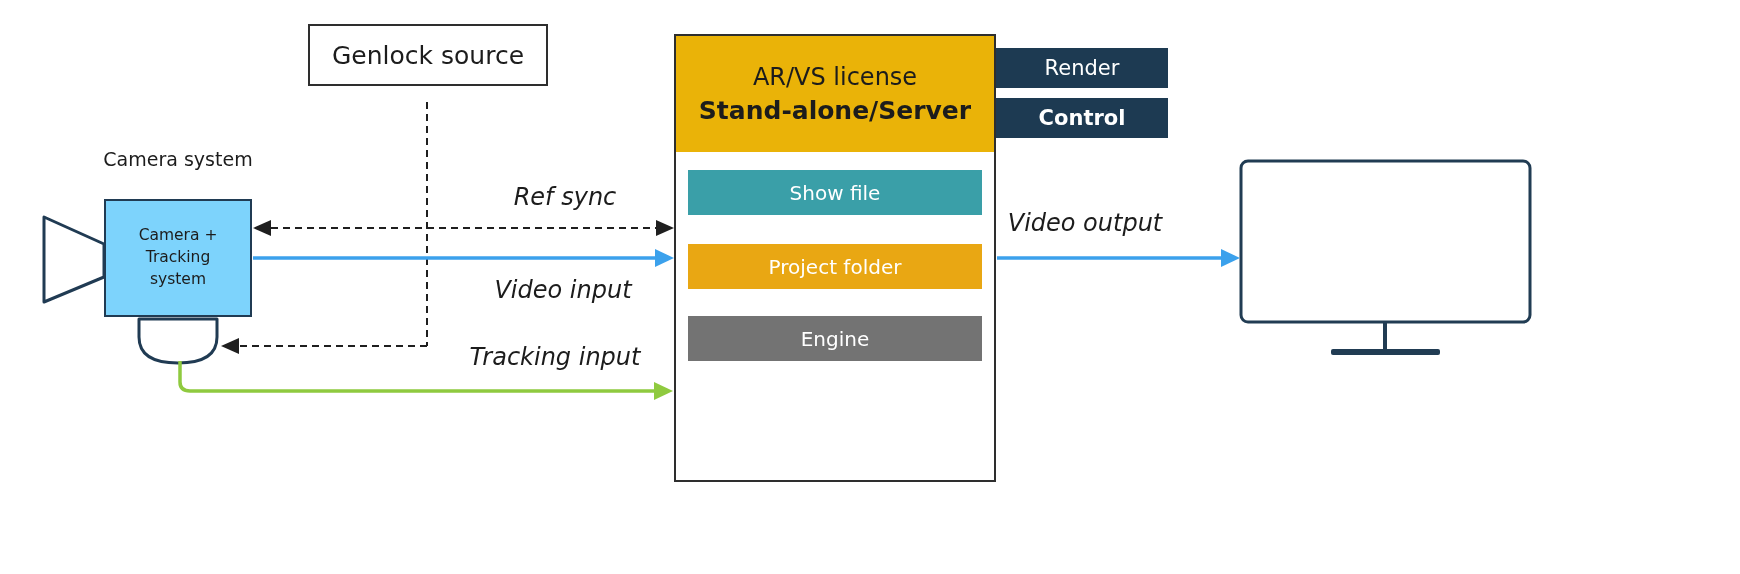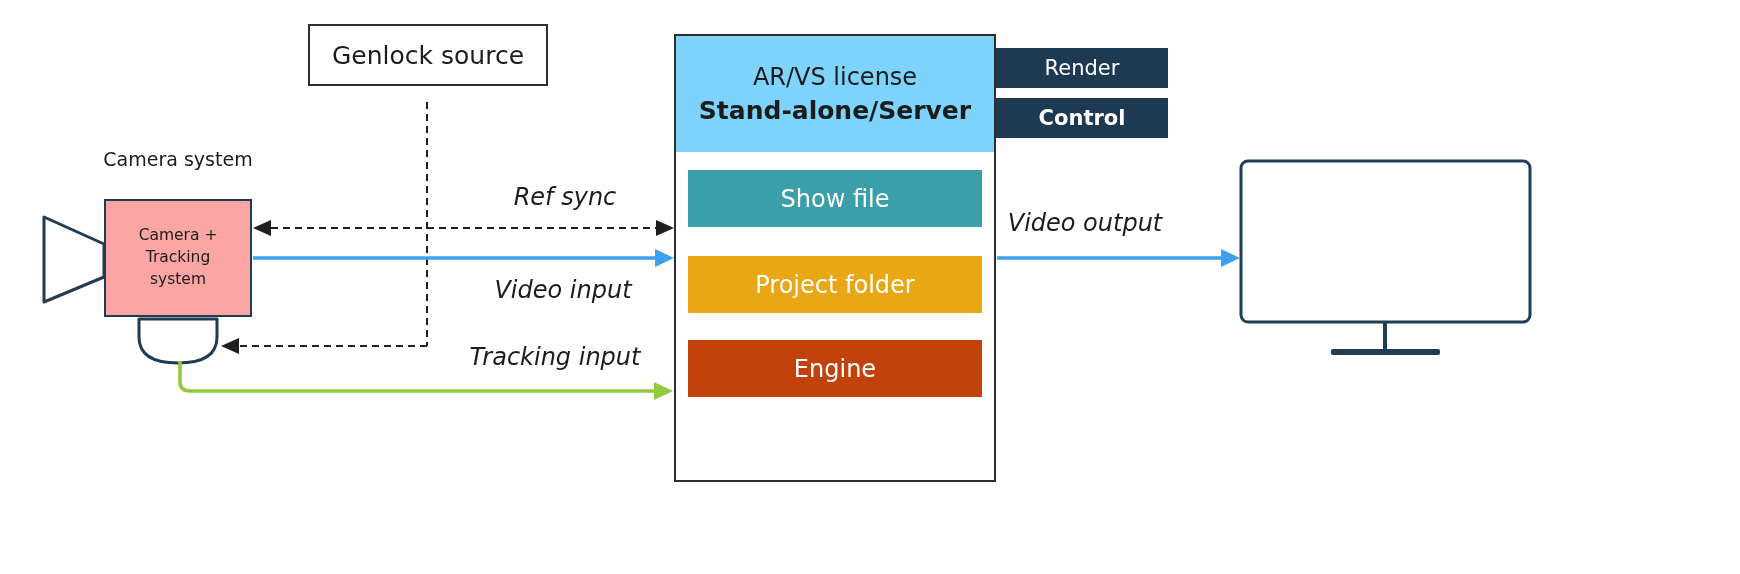"AR/VS license" div { background-color: #7dd3fc -> #eab308 }
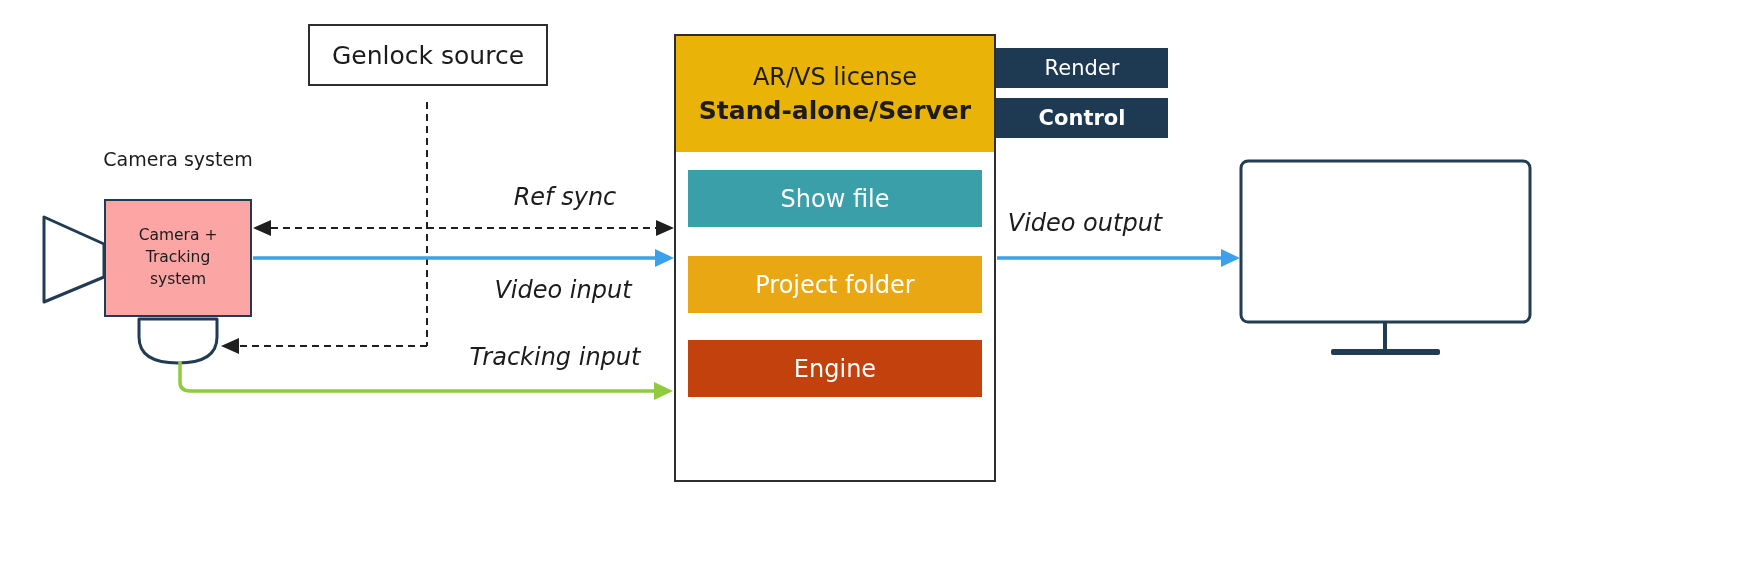"Show file" .block { font-size: 24px -> 20px; height: 57px -> 45px }
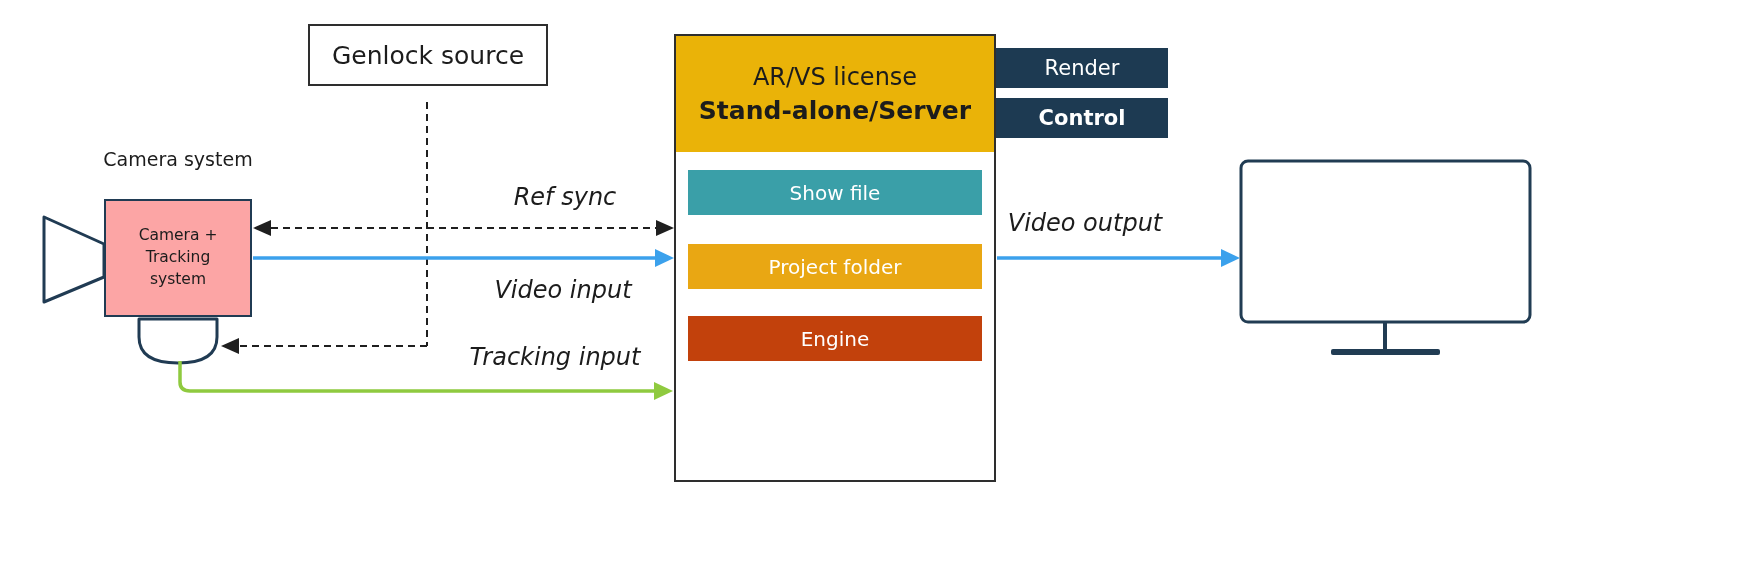"Camera + Tracking system" #camera-body { background: #fca5a5 -> #7dd3fc }
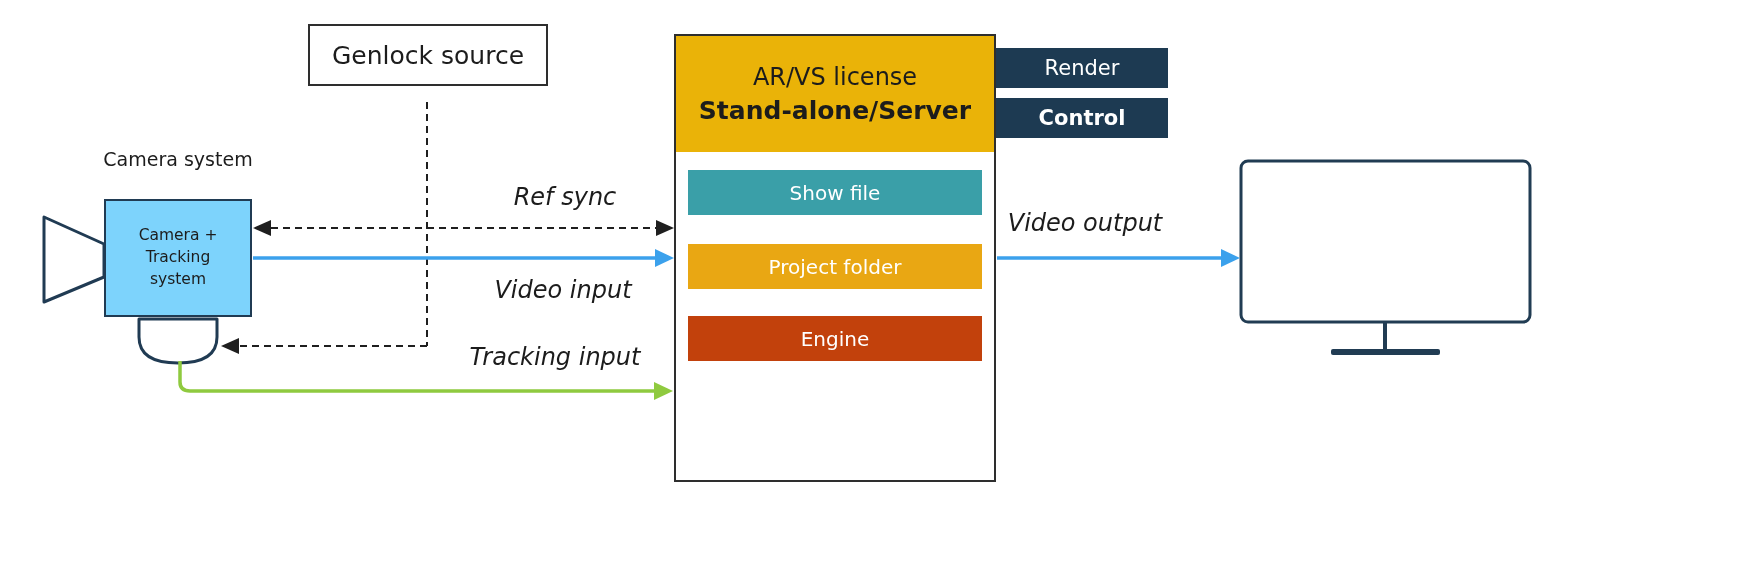"Engine" div.block { background-color: #c2410c -> #737373 }
